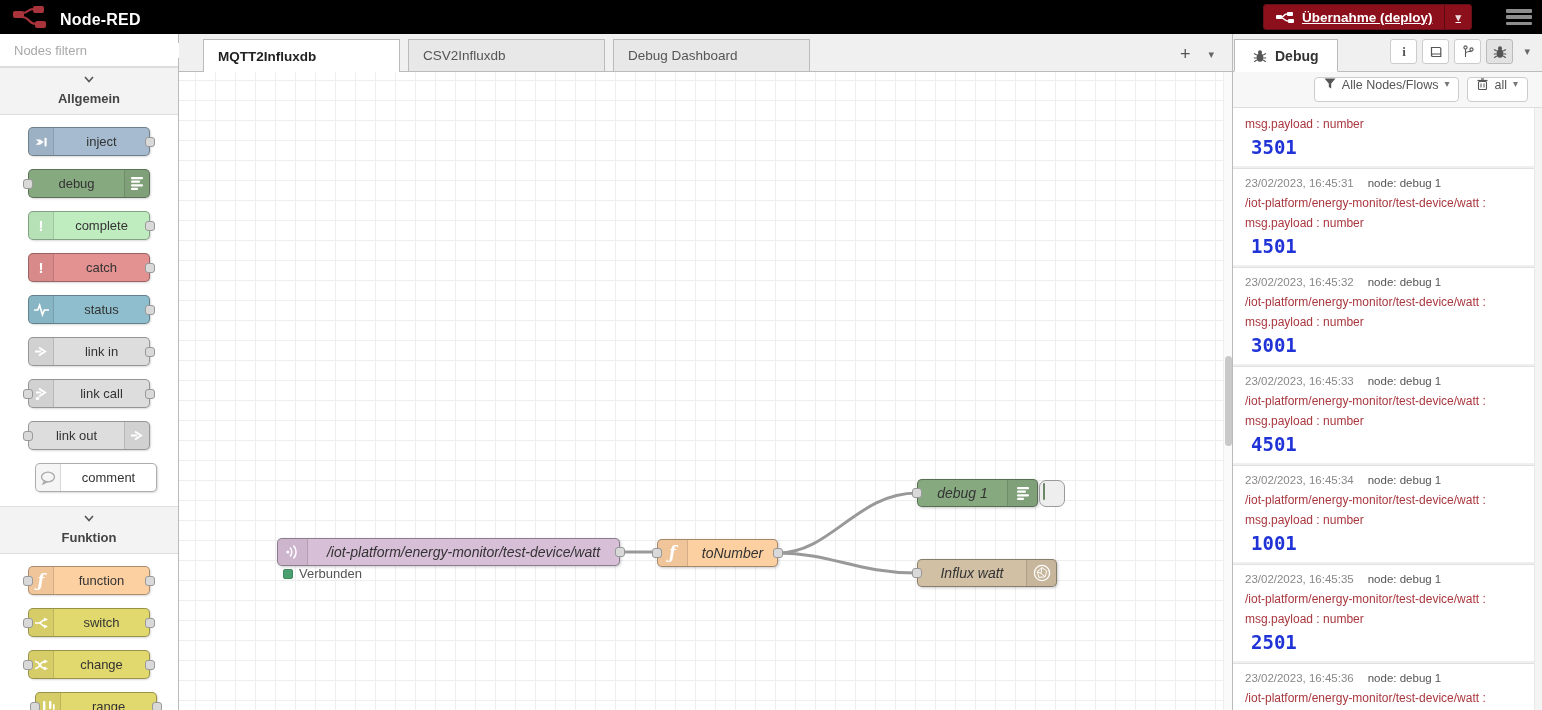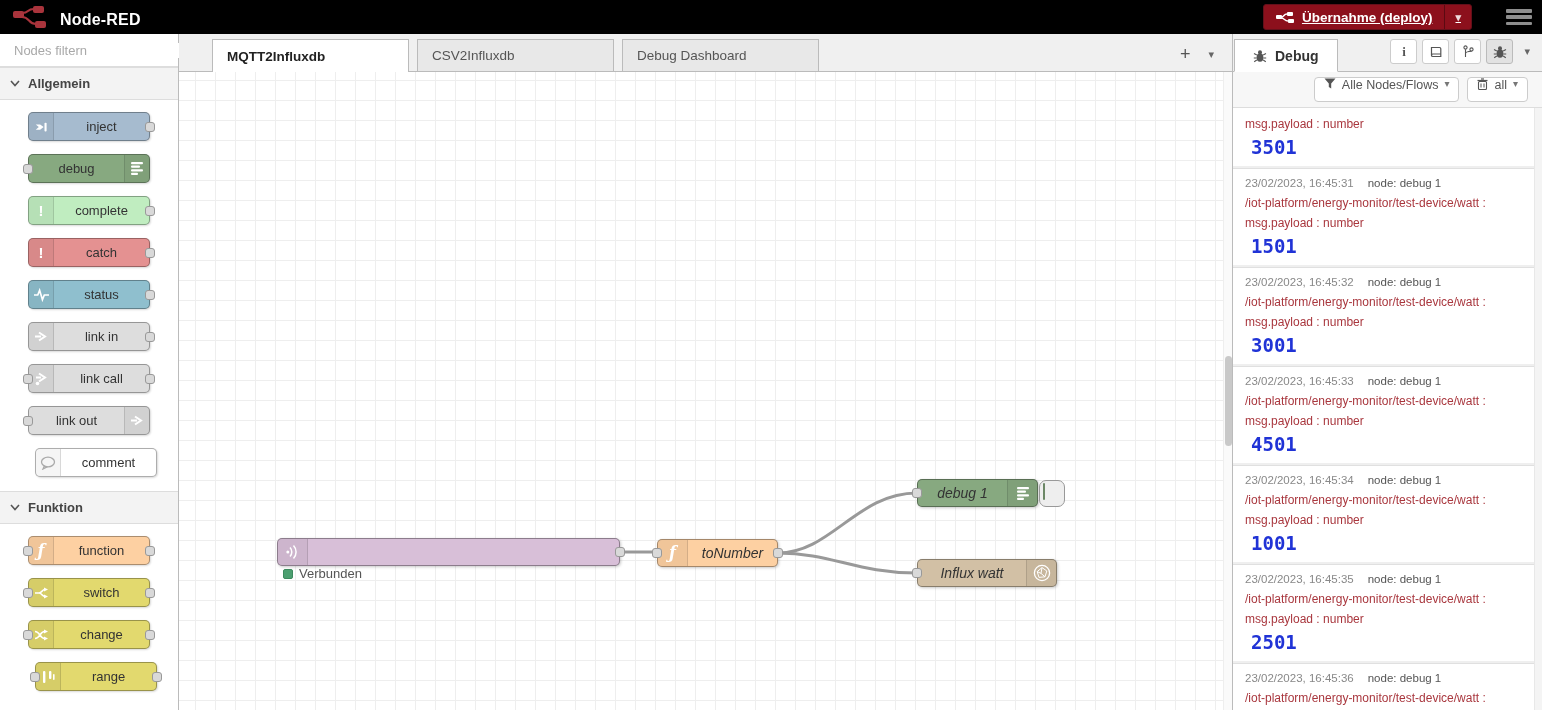"MQTT2Influxdb" .tabbar { padding-left: 33px -> 24px }
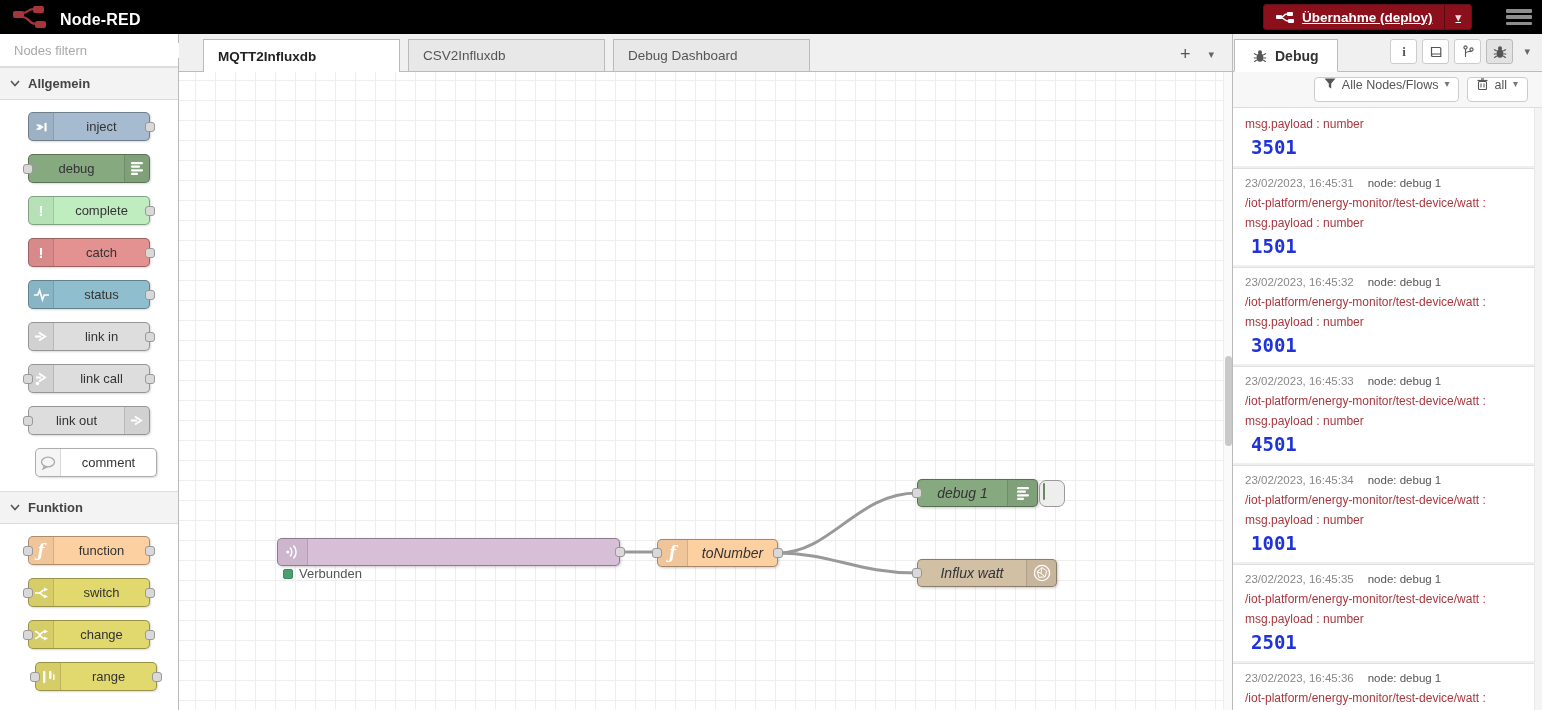"Allgemein" .palette-cat { flex-direction: none -> column }
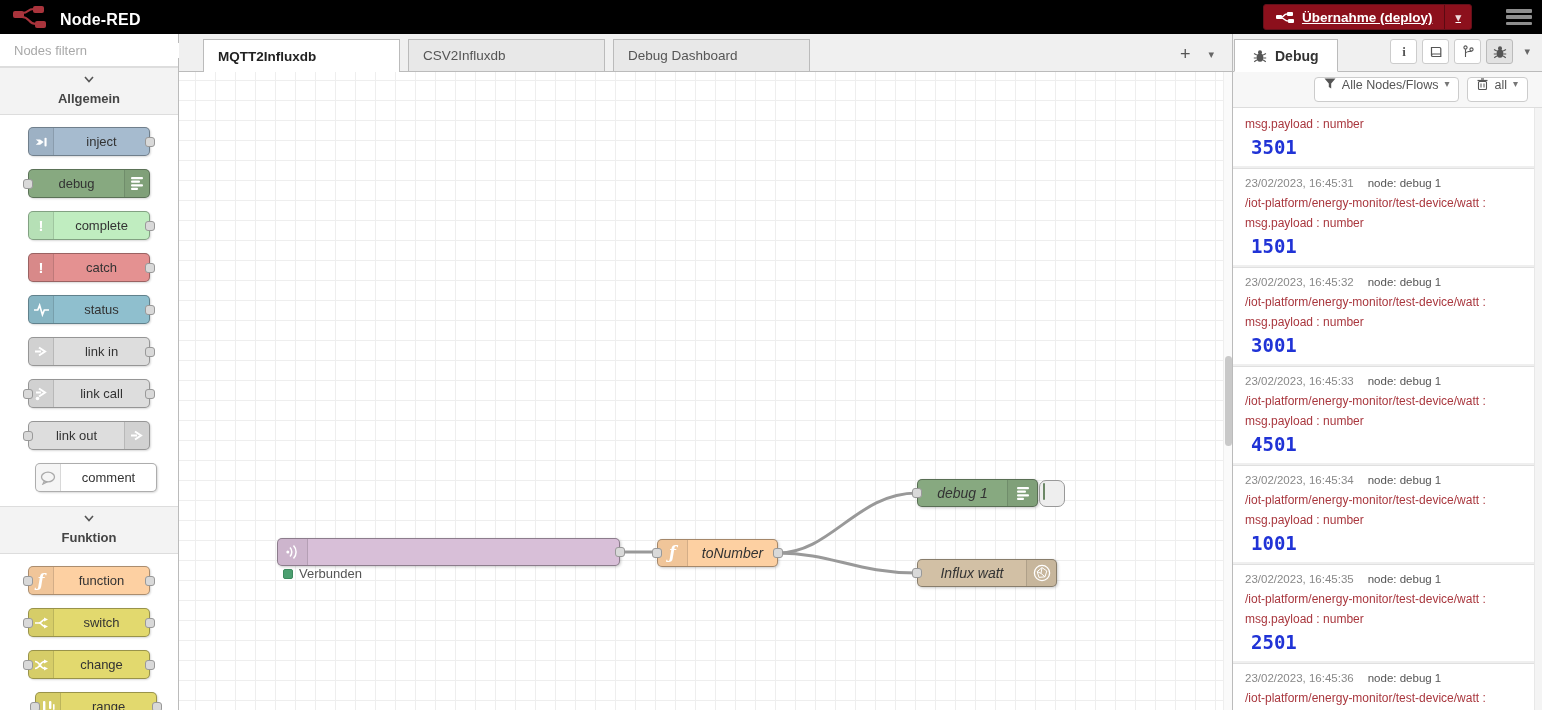"/iot-platform/energy-monitor/test-device/watt" span.nlabel { html: none -> <span>/iot-platform/energy-monitor/test-device/watt</span> }
